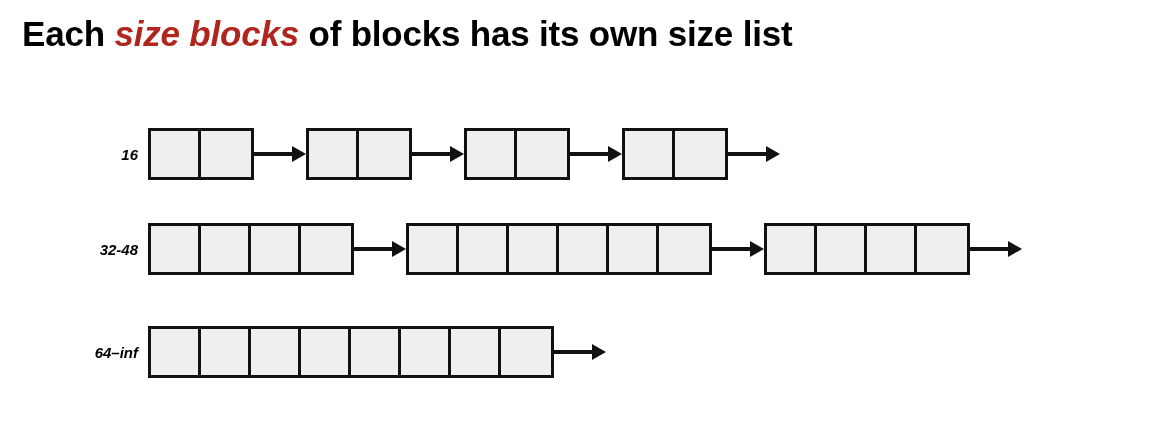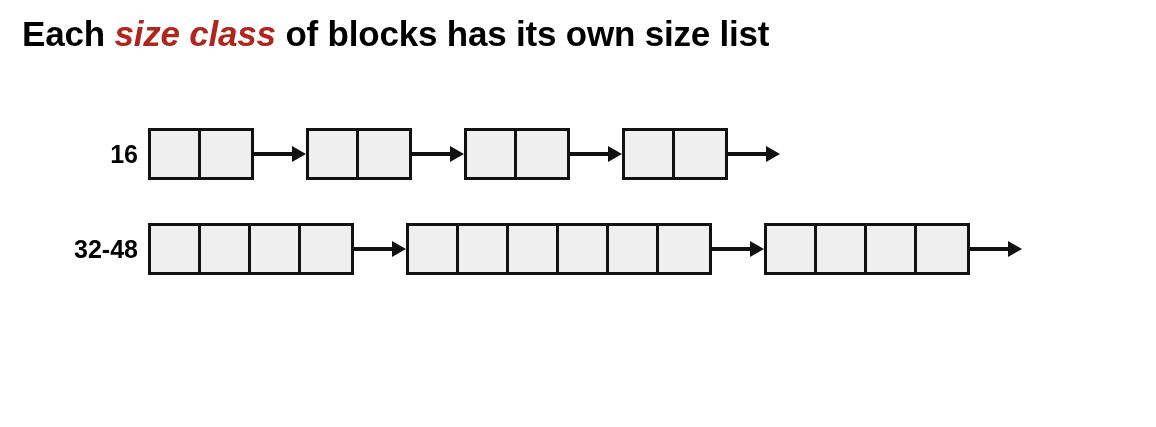"size class" span.em { text: class -> blocks }
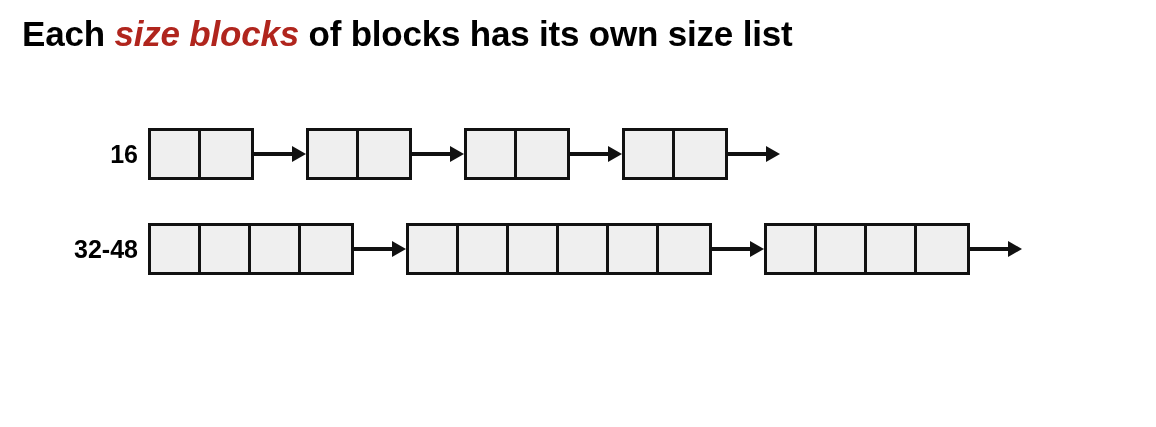"16" .row-label { font-size: 25px -> 15px; font-style: none -> italic }
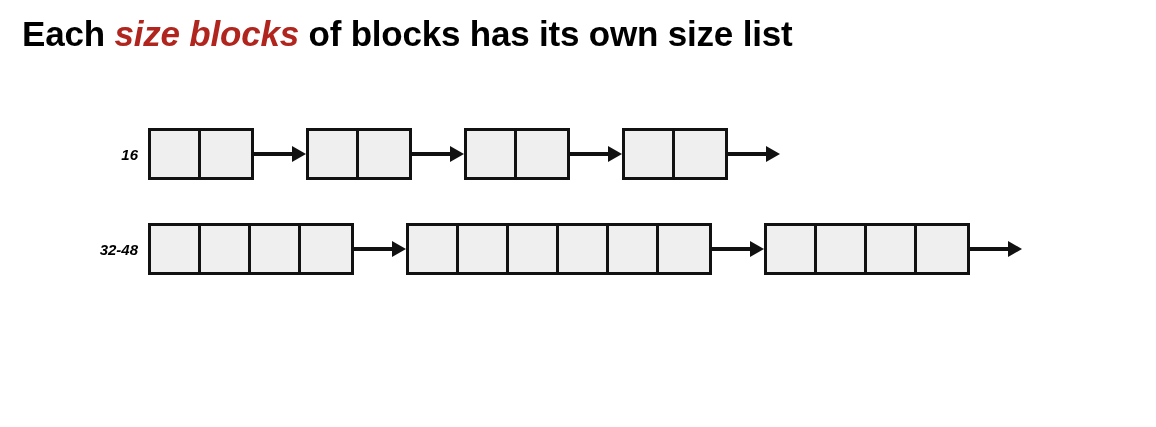"64–inf" div.list-row { html: none -> <div> <div>64–inf</div> <div> <div> <div></div> <div></div> <div></div> <div></div> <div></div> <div></div> <div></div> <div></div> </div> <div> <svg> <line></line> <polygon></polygon> </svg> </div> </div> </div> }
